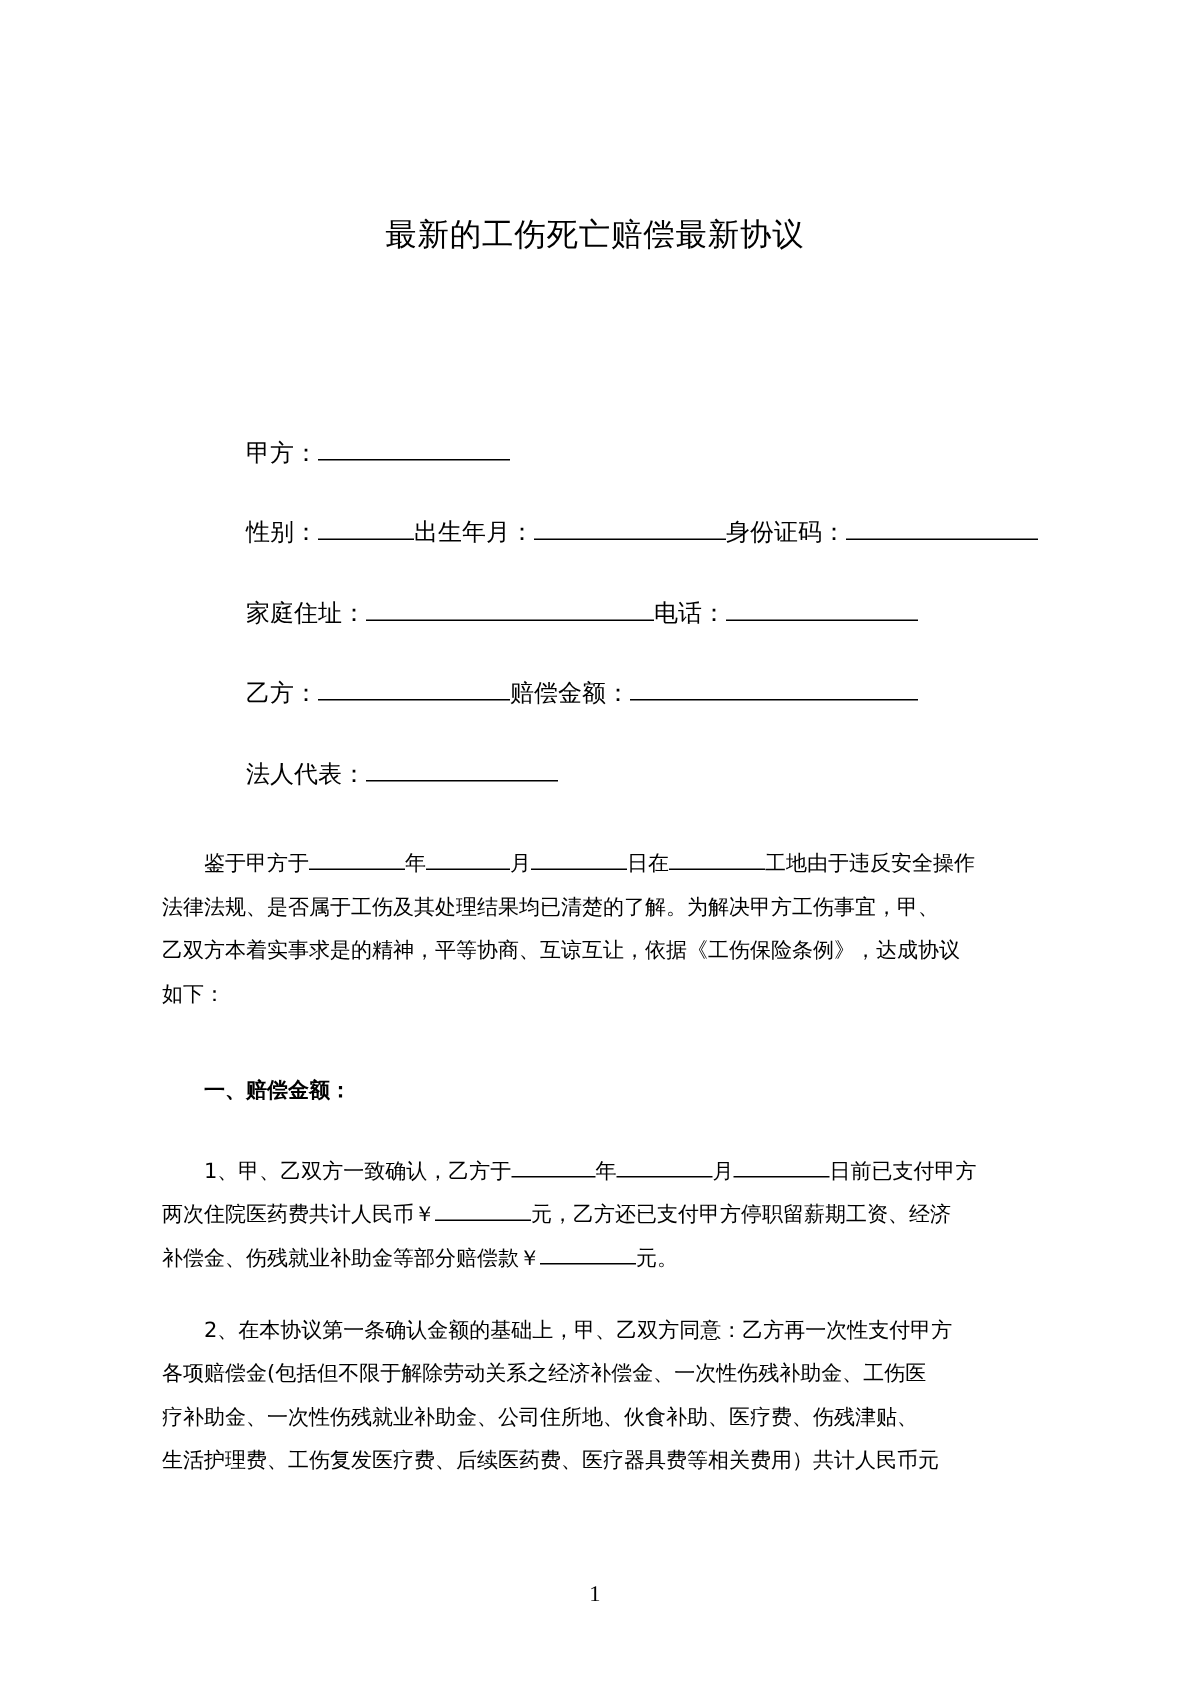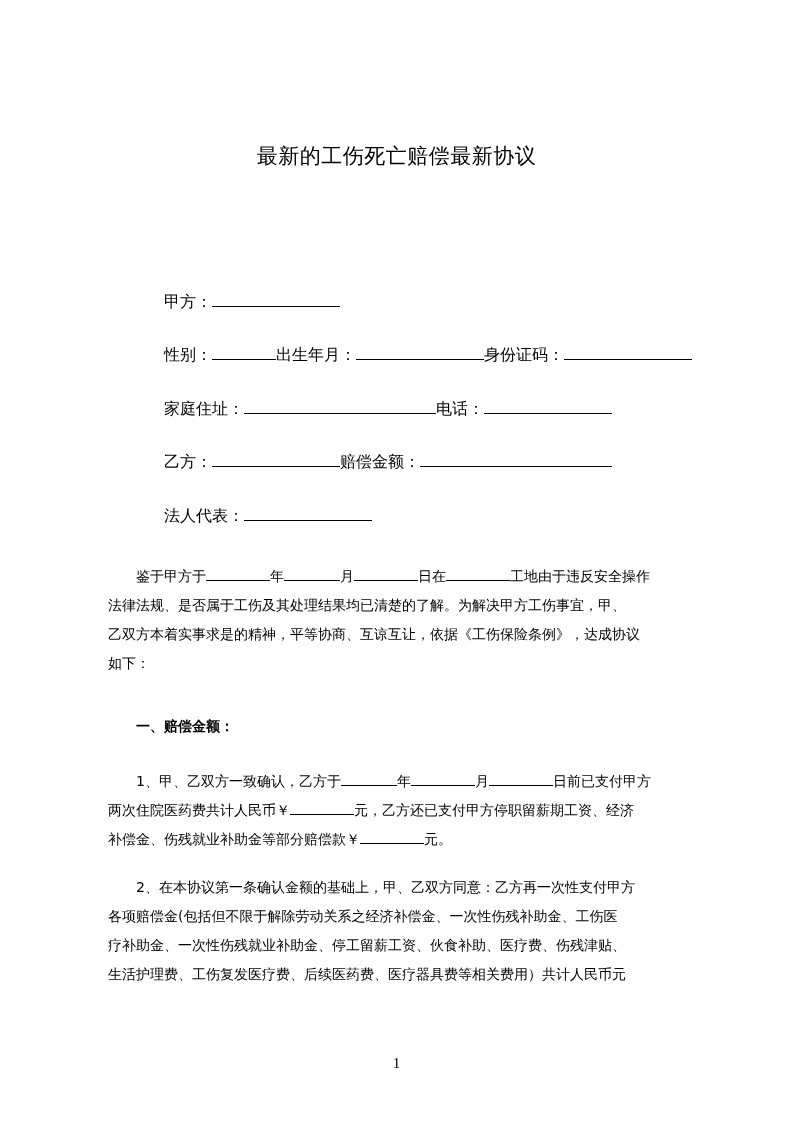"疗补助金、一次性伤残就业补助金、停工留薪工资、伙食补助、医疗费、伤残津贴、" span.row { text: 停工留薪工资 -> 公司住所地 }
